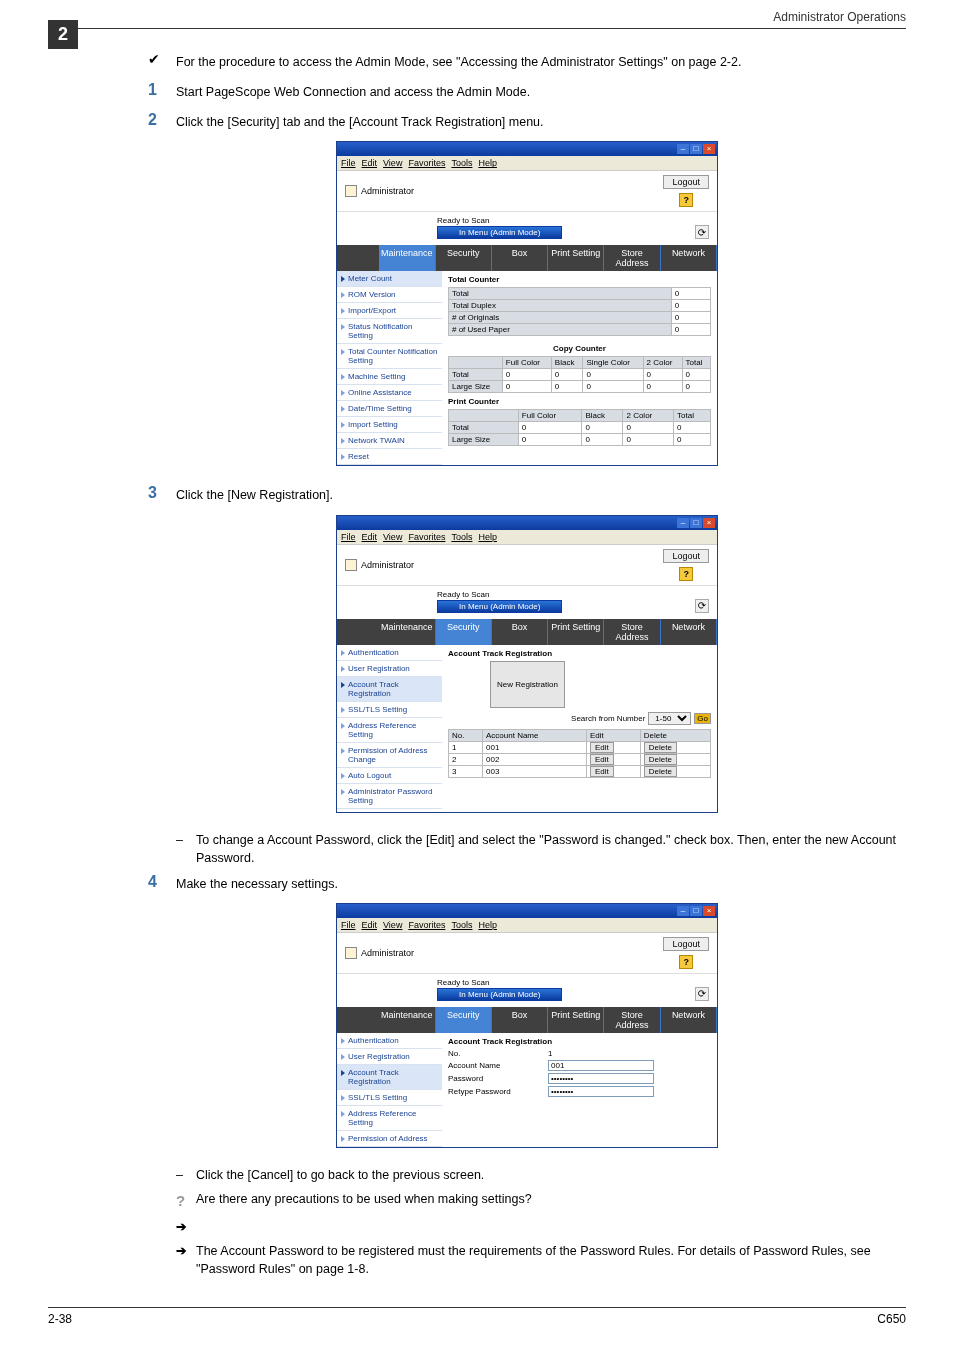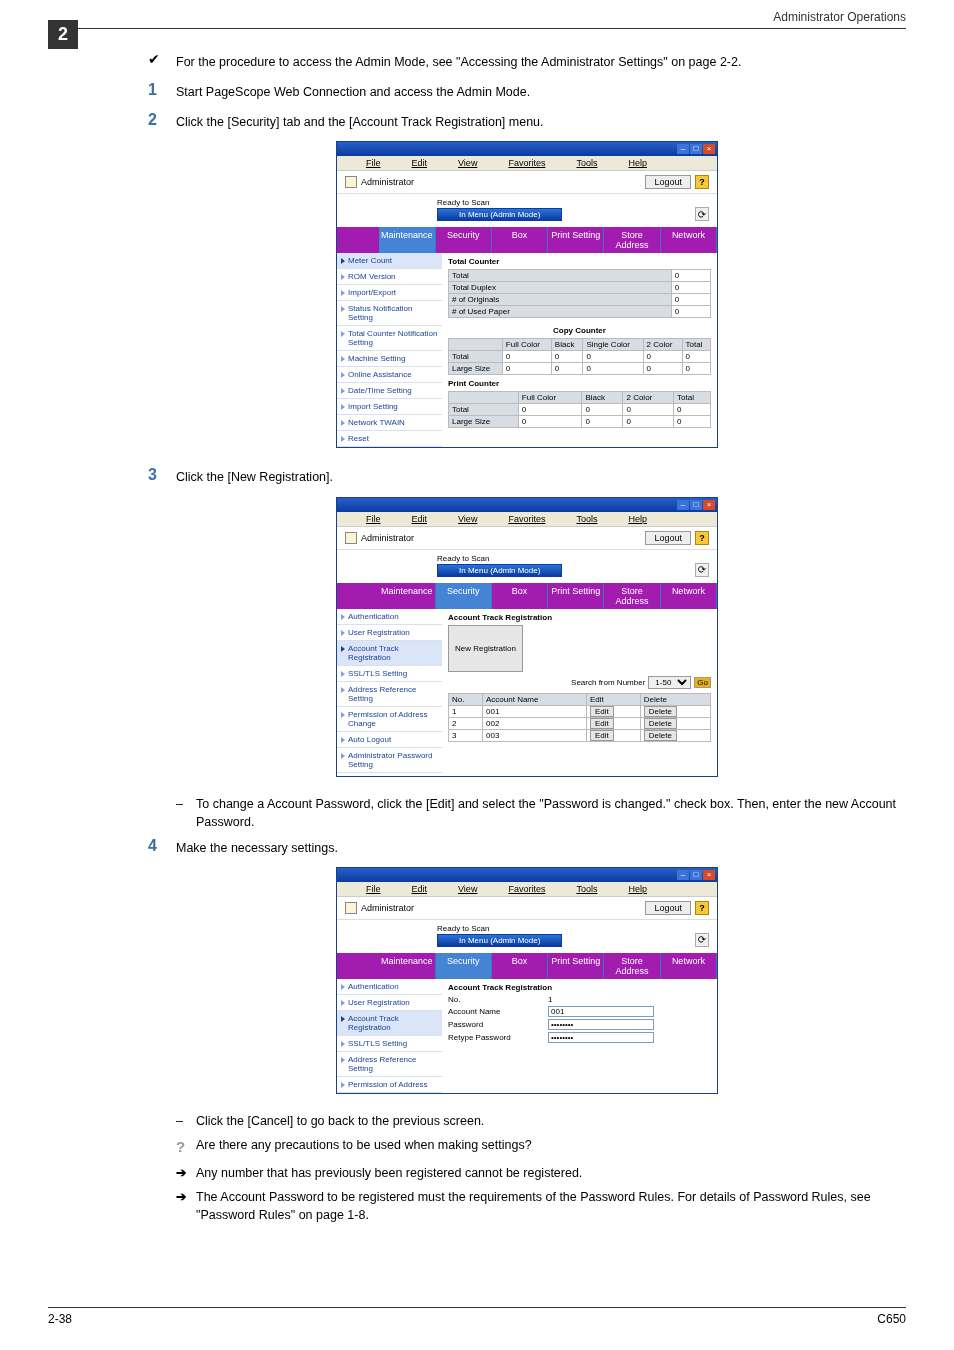"File" .win-menubar span { margin-left: 25px -> none }
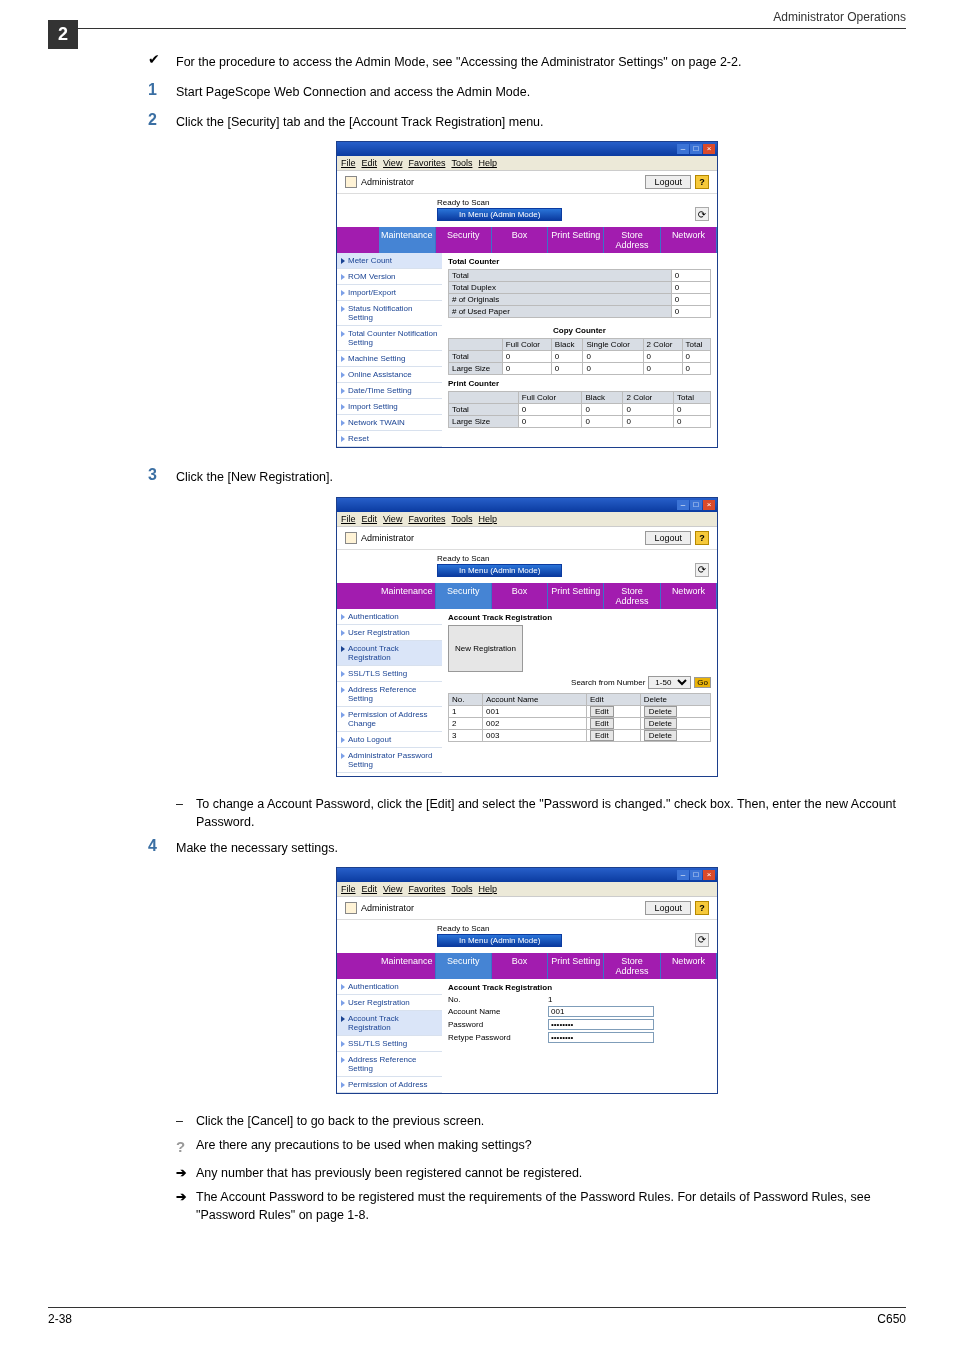"Logout" .logout-row { flex-direction: none -> column }
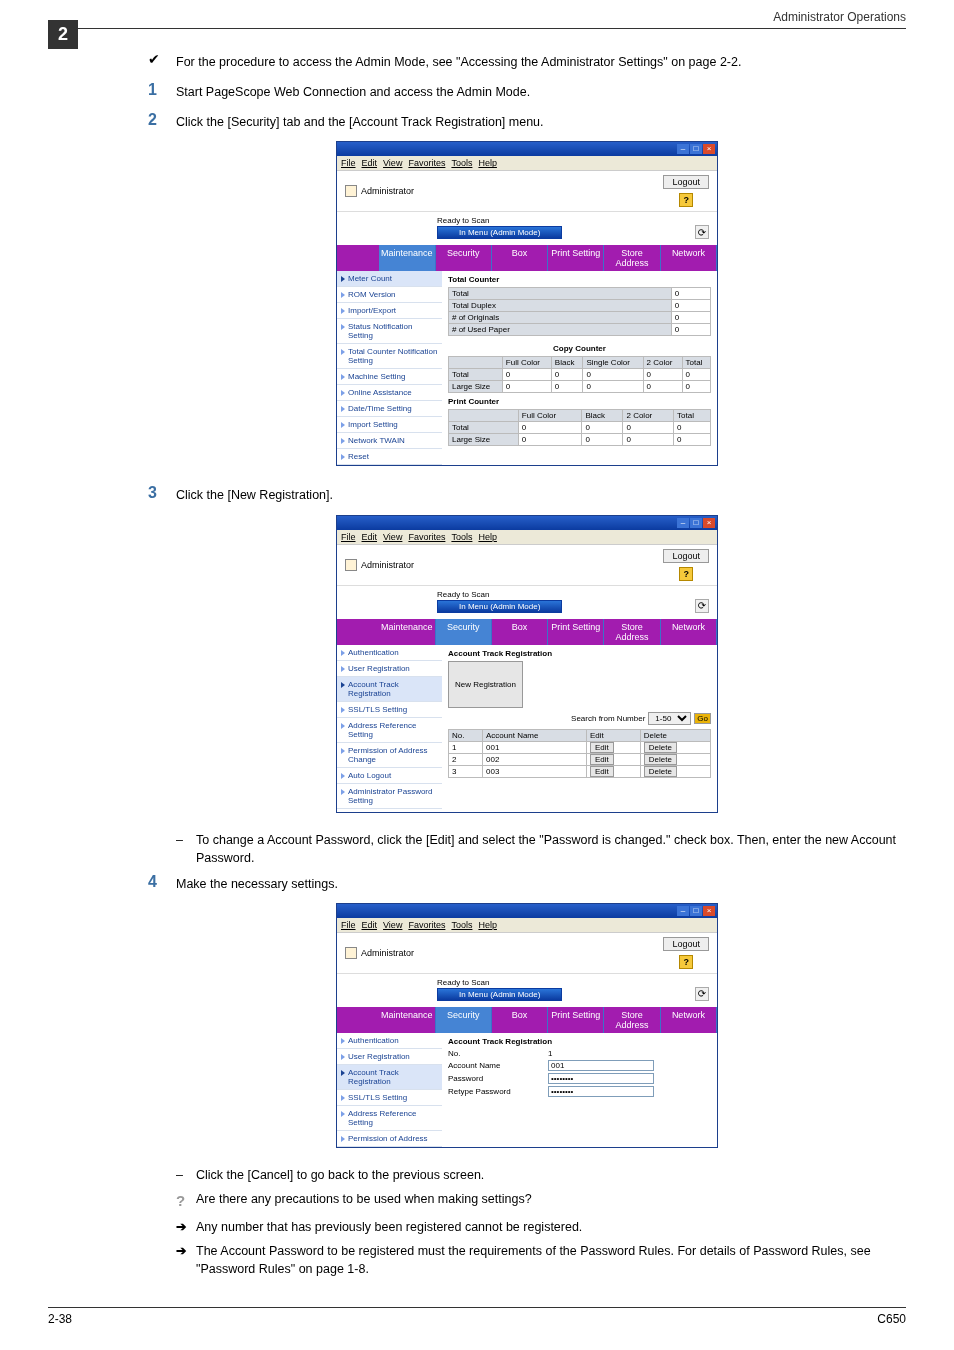"Maintenance" .tabs-row { background: #a21caf -> #404040 }
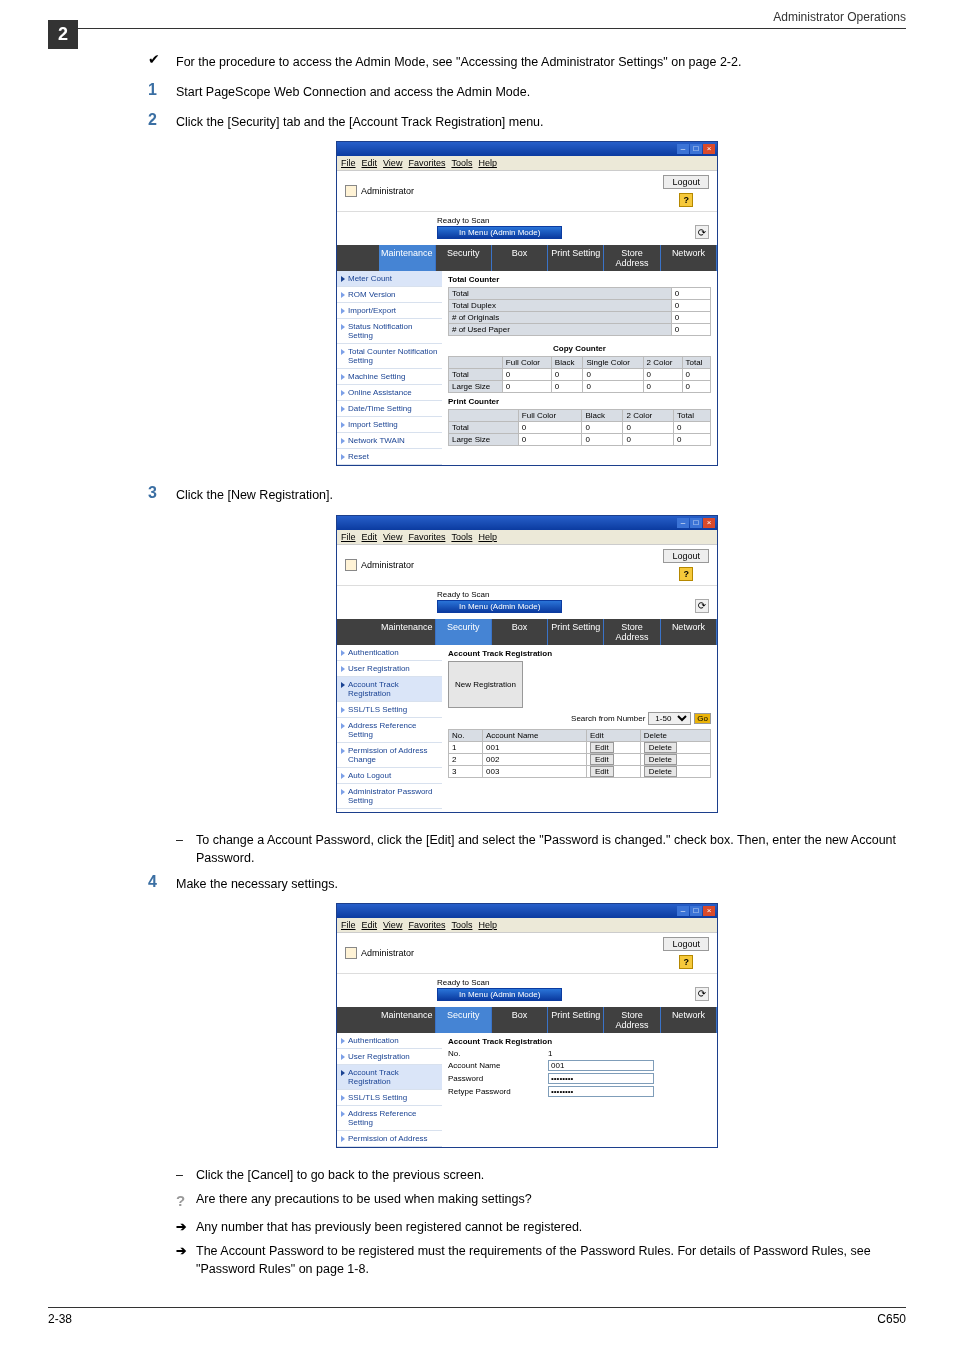"New Registration" .newreg-btn { margin-left: none -> 42px }
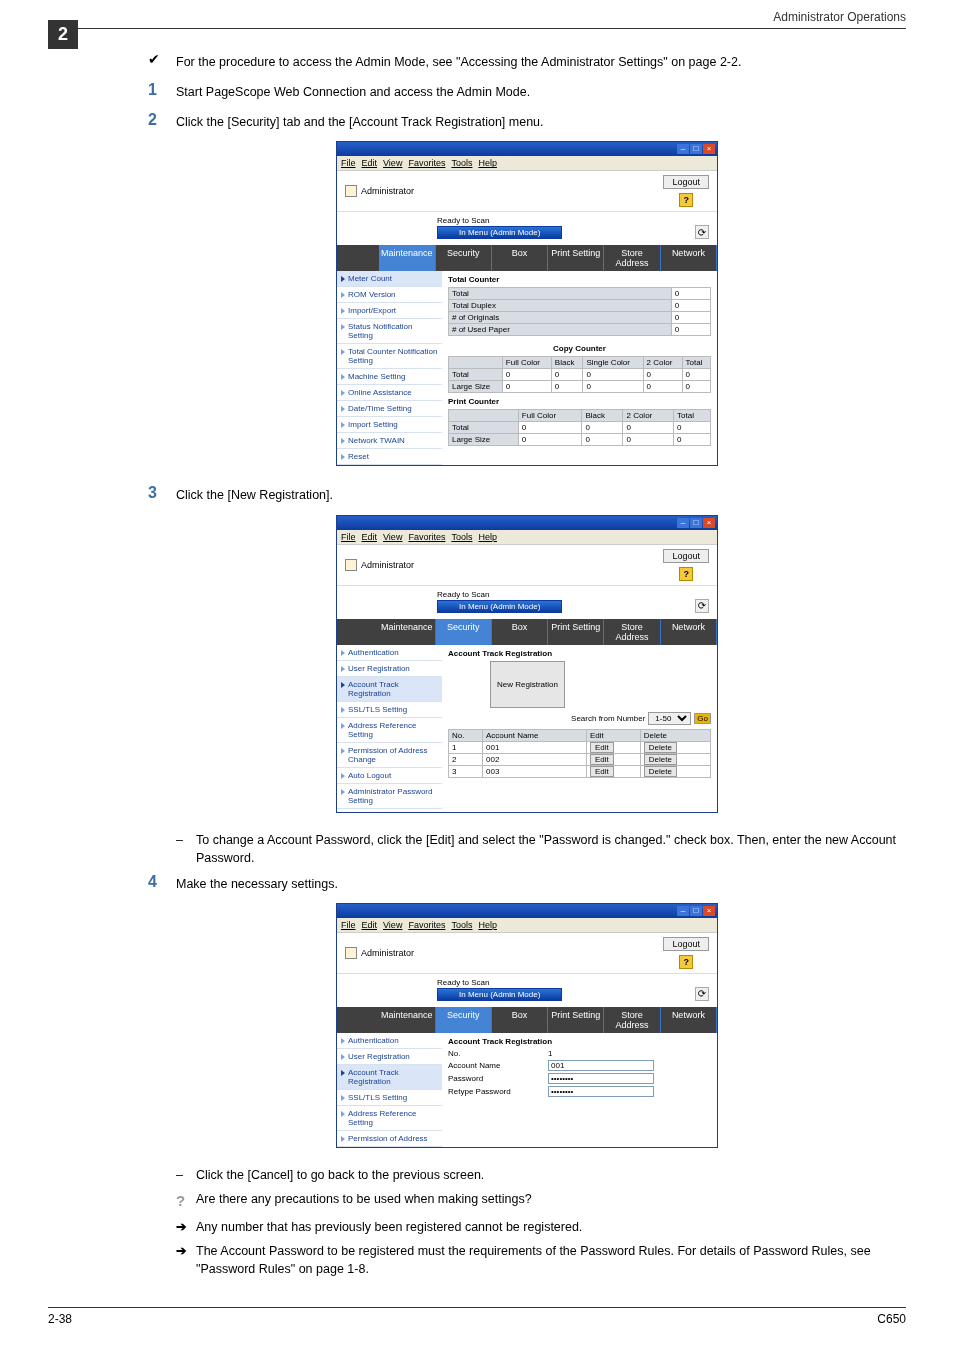"Any number that has previously" span { html: <span>Any number that has previously been registered cannot be registered.</span> -> none }
